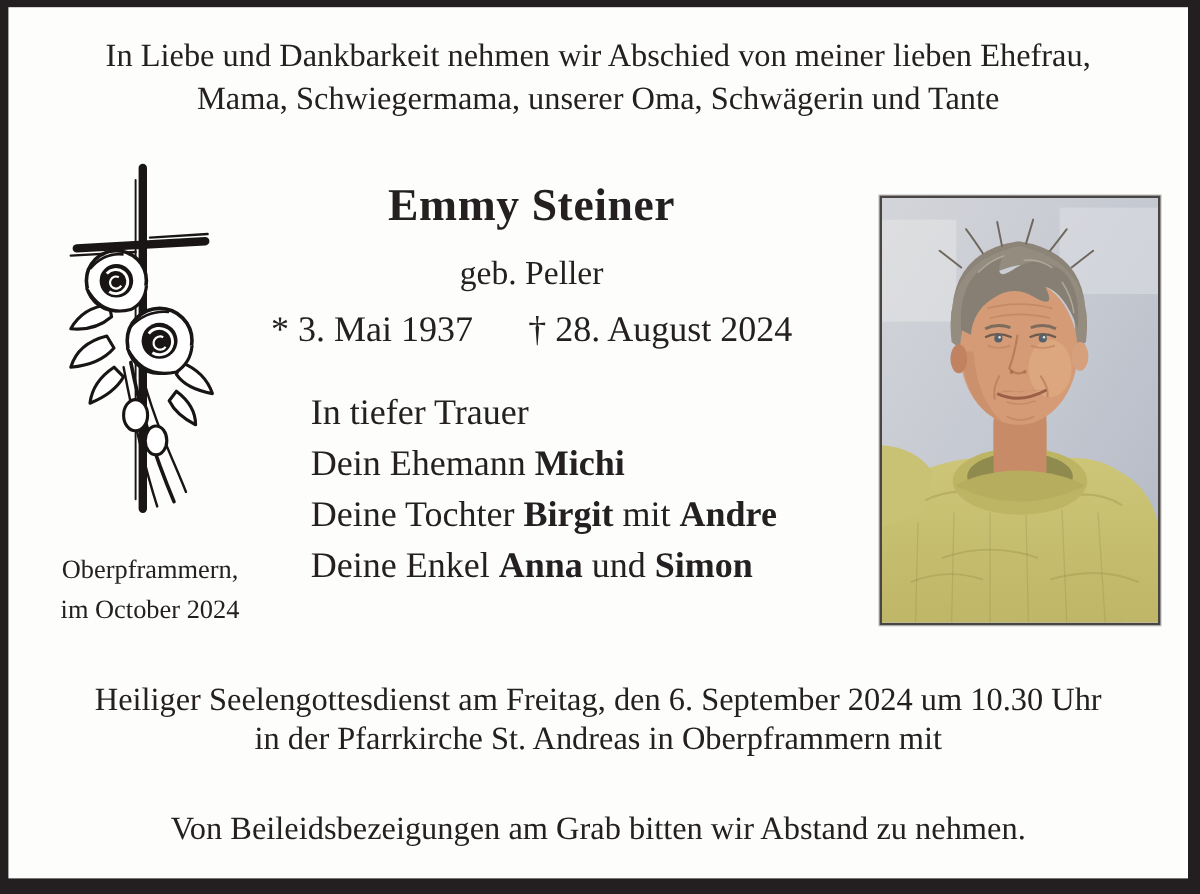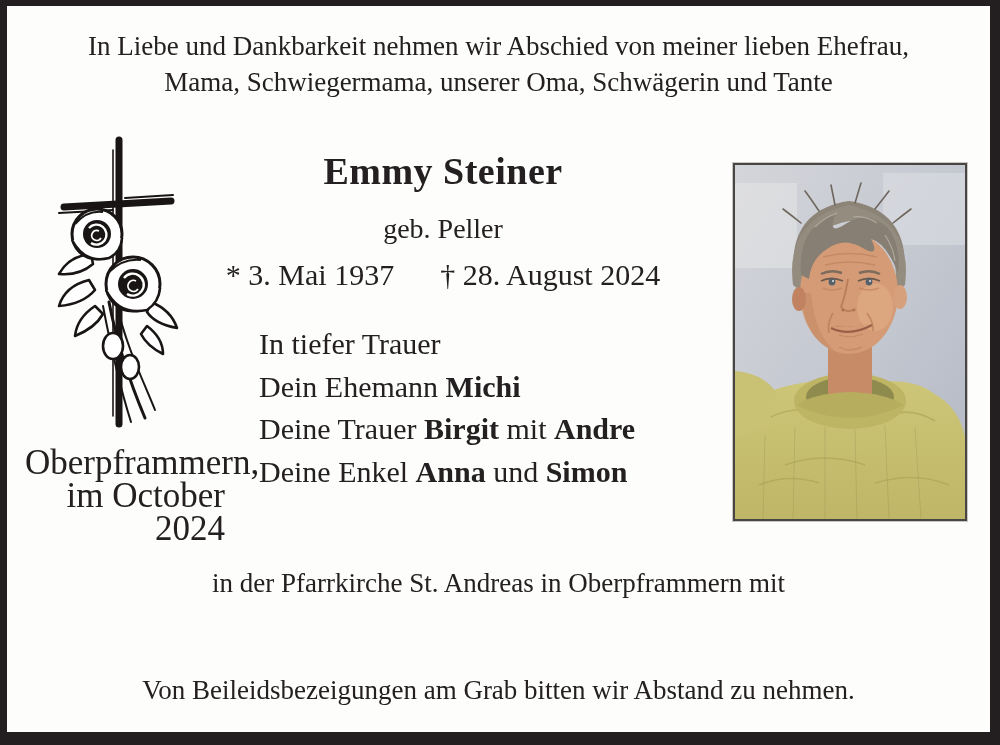"Deine Trauer" span { text: Trauer -> Tochter }
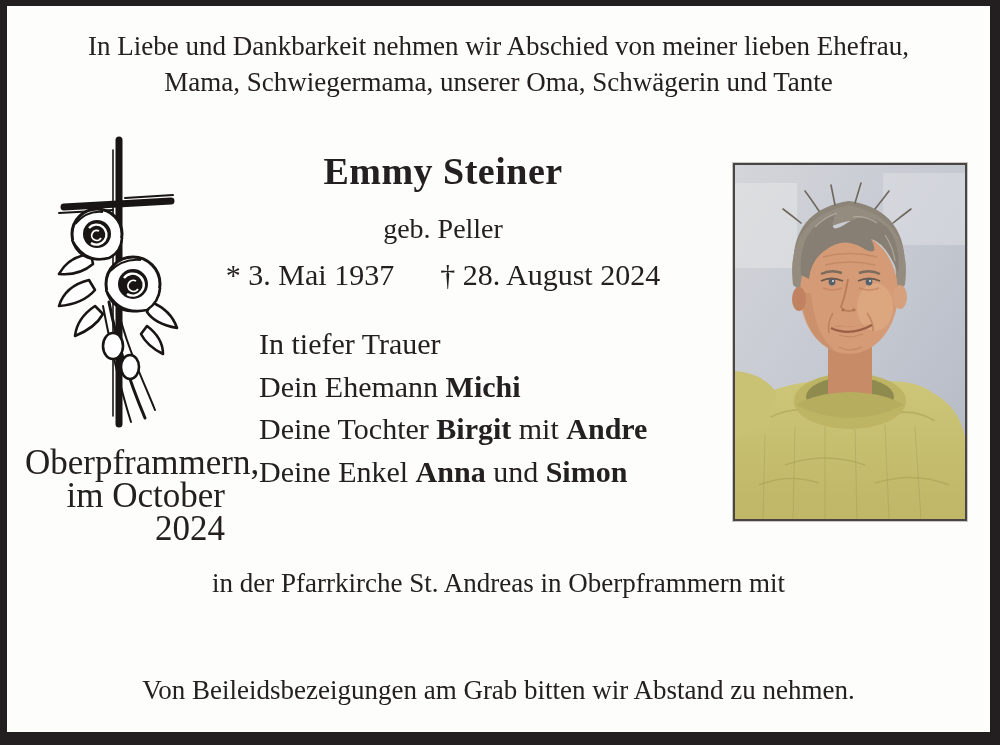"Oberpframmern," .place { font-size: 35px -> 22px; text-align: right -> center; top: 440px -> 452px }
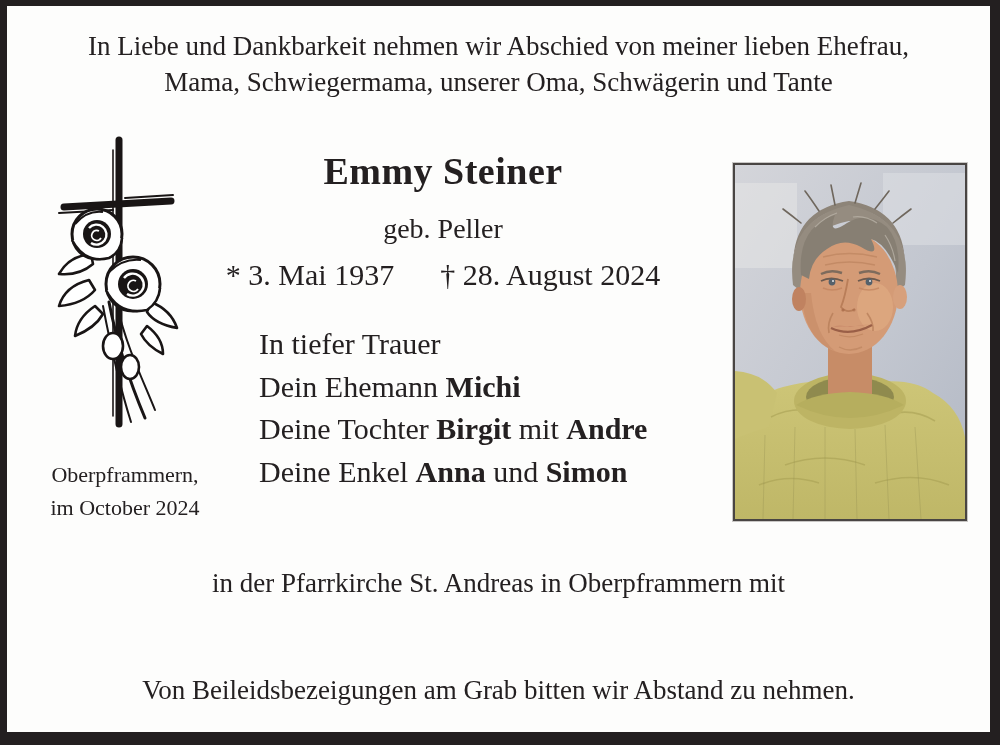"Heiliger Seelengottesdienst am Freitag," div { html: none -> <div>Heiliger Seelengottesdienst am Freitag, den 6. September 2024 um 10.30 Uhr</div> }
